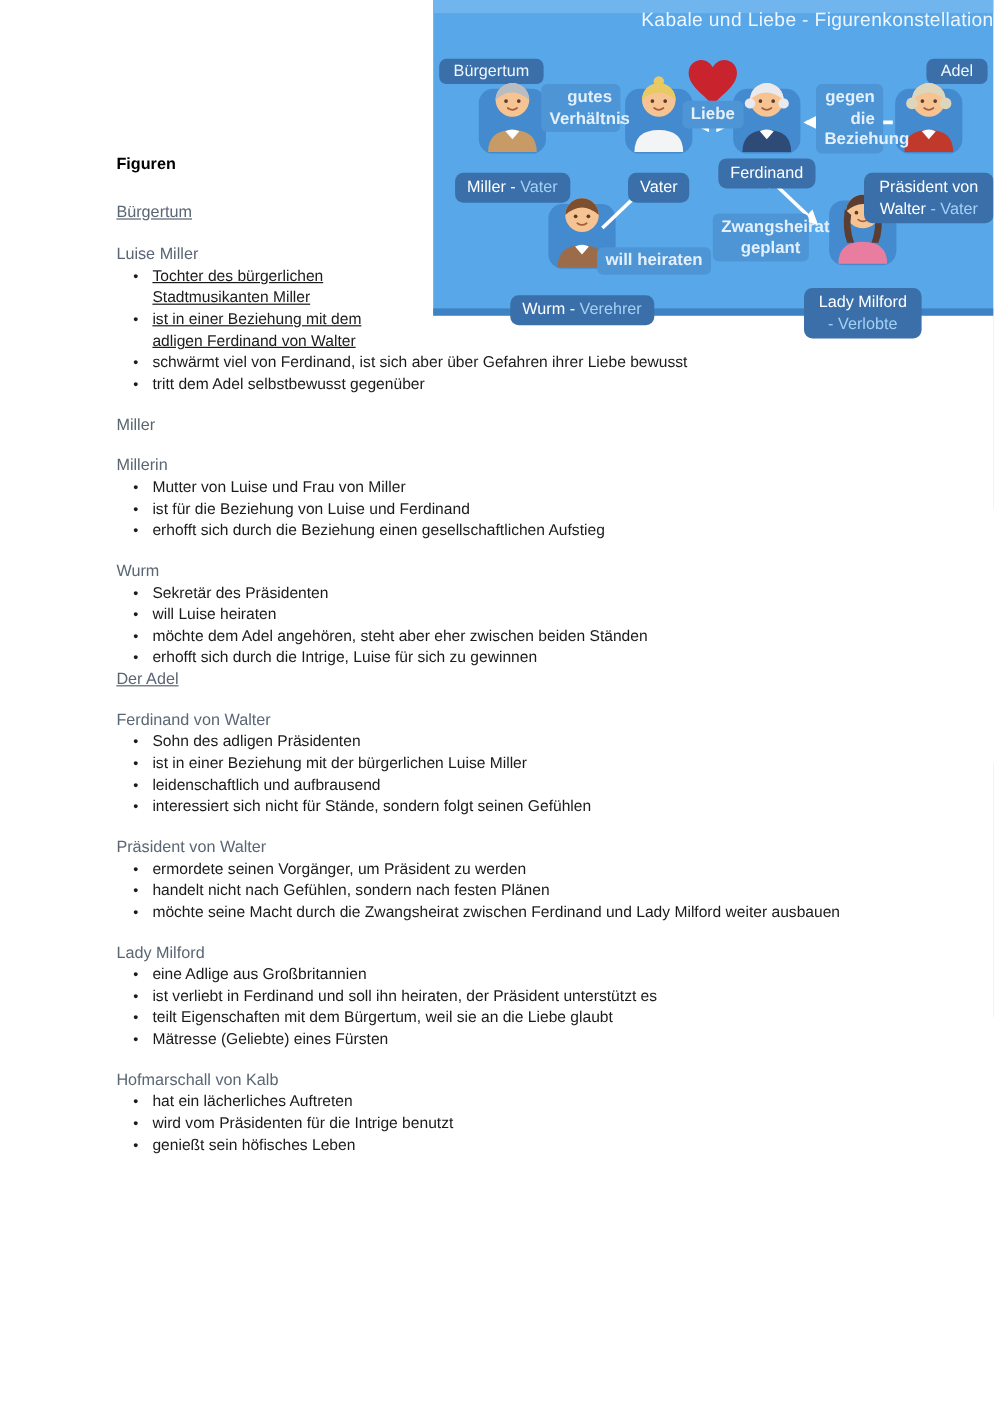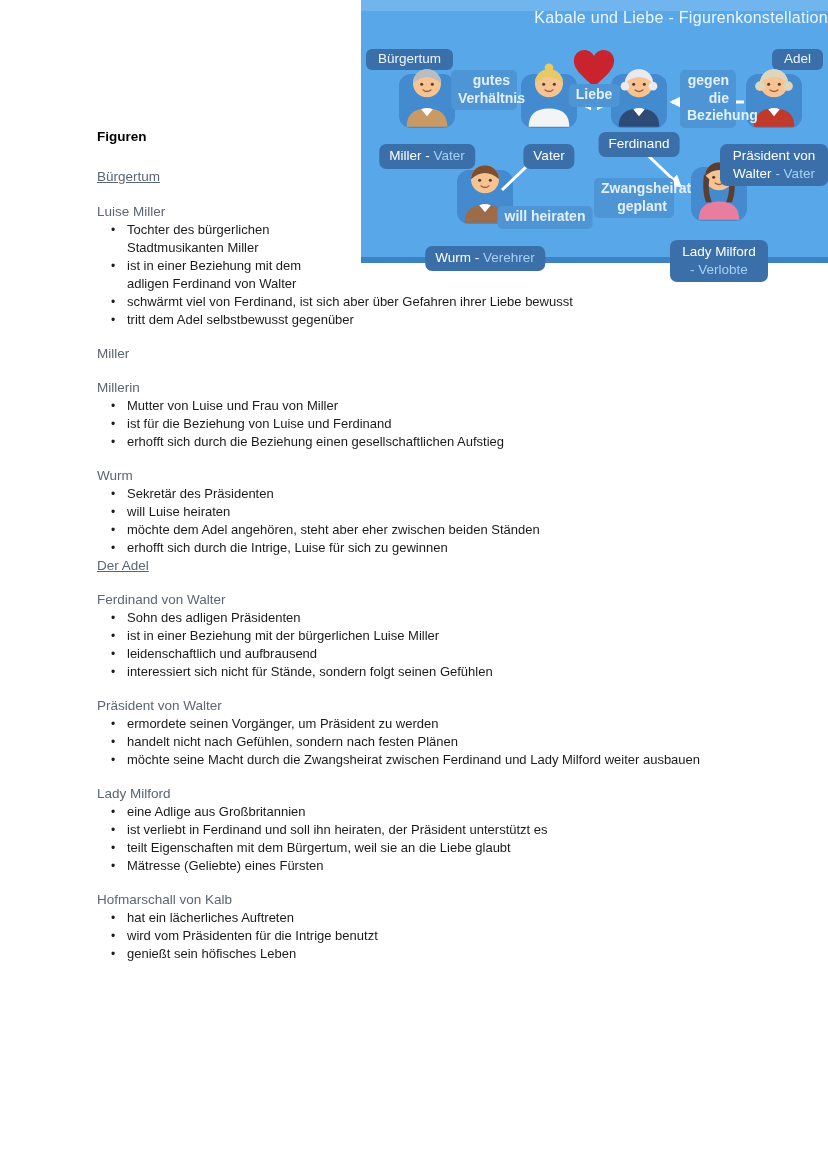"Tochter des bürgerlichen Stadtmusikanten" .doc li.narrow { text-decoration: none -> underline }
